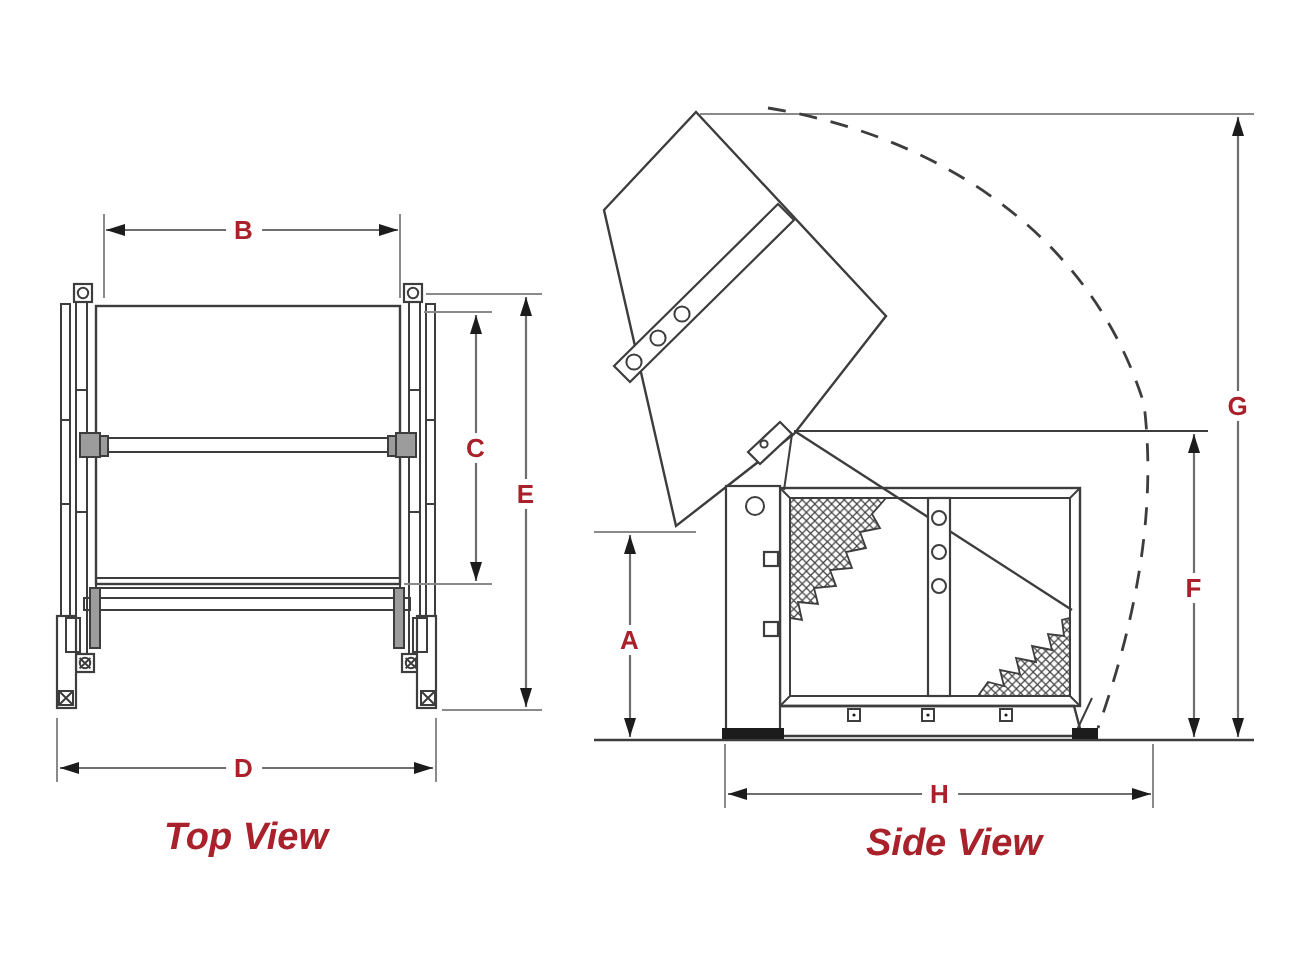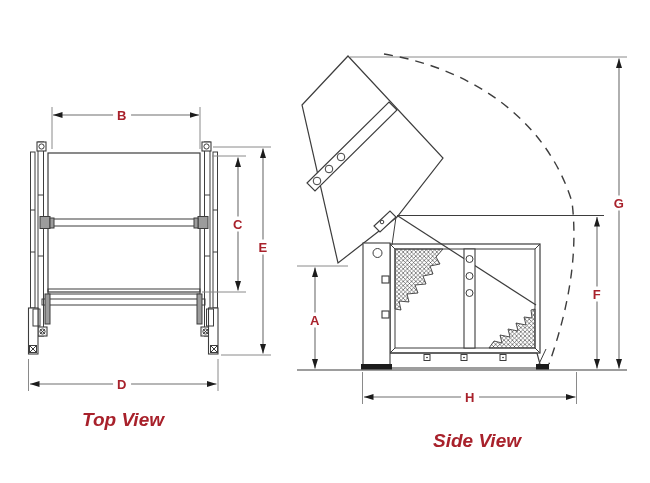"Side View" div.vtitle { top: 440px -> 422px }
